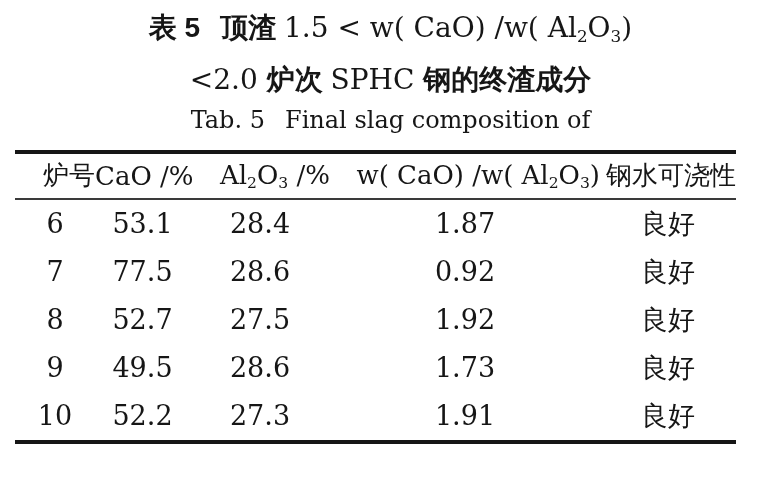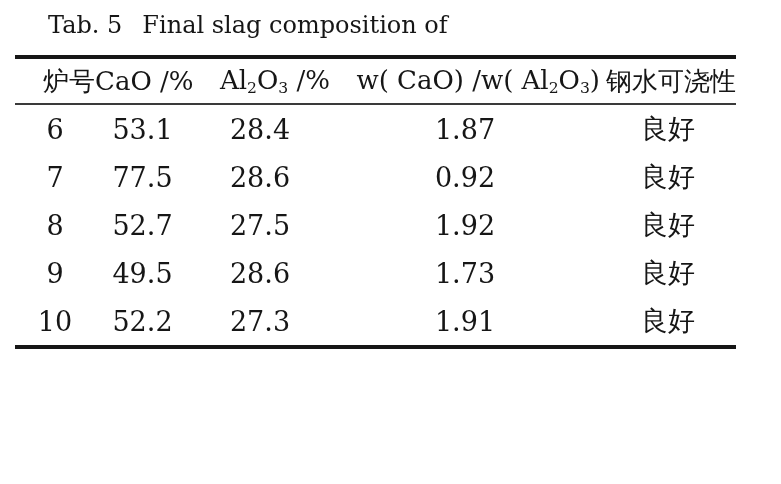"表 5 顶渣 1.5 <" div.title-zh { html: none -> <div><span>表 5</span><span>顶渣 </span><span>1.5 &lt; w( CaO) /w( Al</span><span>2</span><span>O</span><span>3</span><span>)</span></div> }
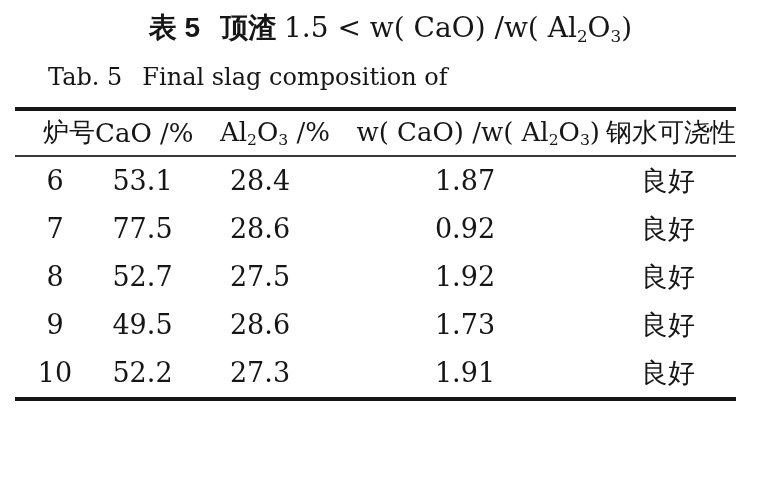"<2.0 炉次 SPHC 钢的终渣成分" div.title-zh { html: none -> <div><span>&lt;2.0 </span><span>炉次 </span><span>SPHC </span><span>钢的终渣成分</span></div> }
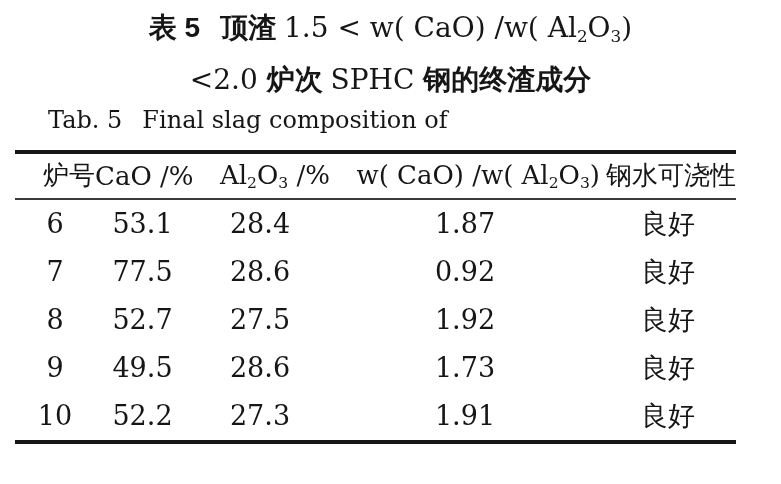"Tab. 5 Final slag composition" .title-en { padding-left: 48px -> none; text-align: left -> center }
